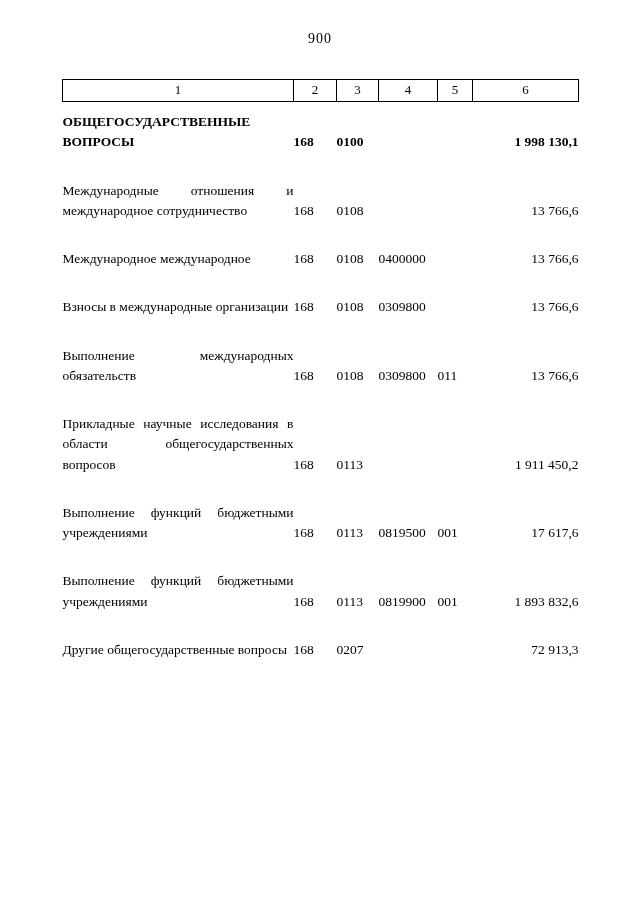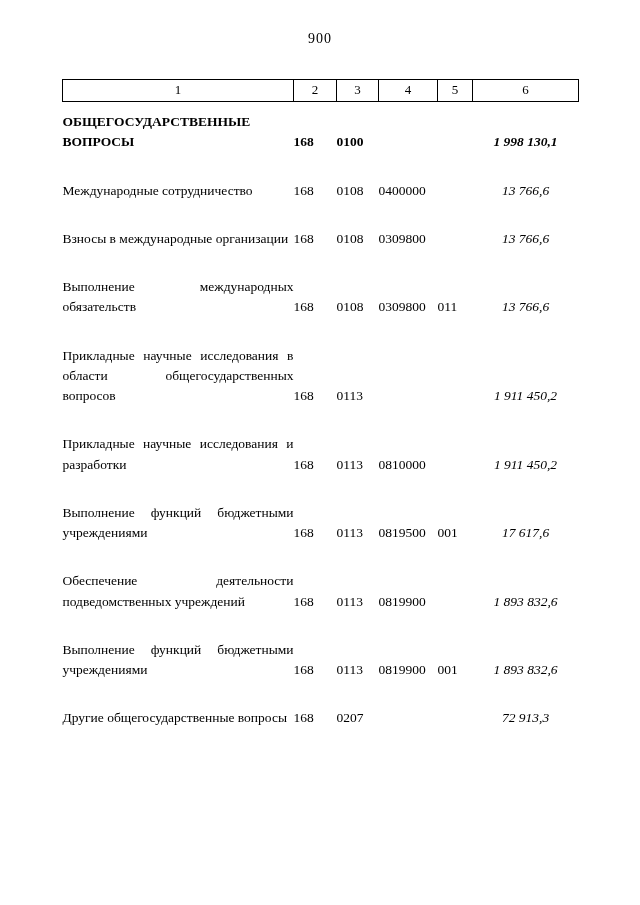"1 998 130,1" td.cell-amount { font-style: italic -> none; text-align: center -> right }
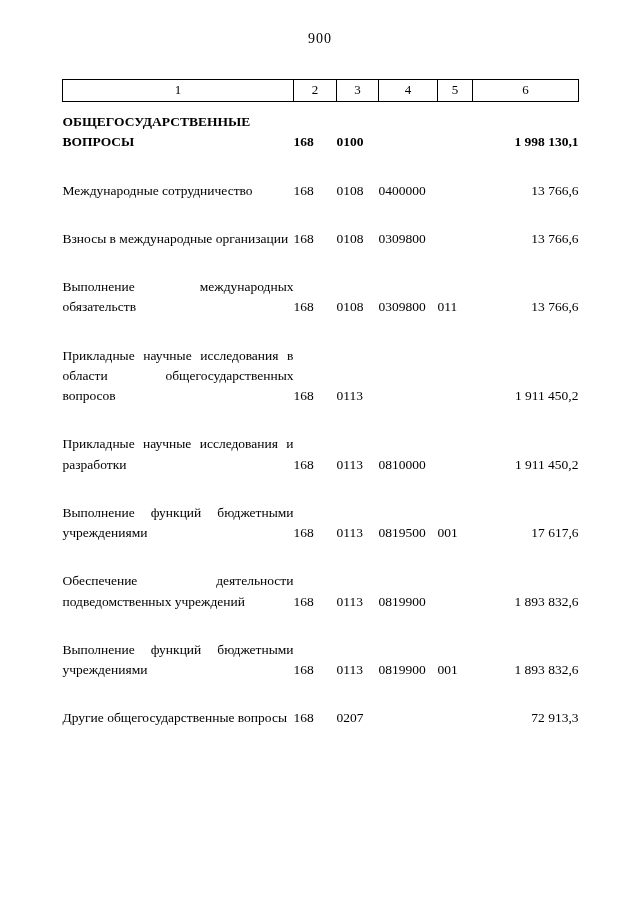"Международные отношения и международное" tr { html: none -> <tr> <td>Международные отношения и международное сотрудничество</td> <td>168</td> <td>0108</td> <td></td> <td></td> <td>13 766,6</td> </tr> }
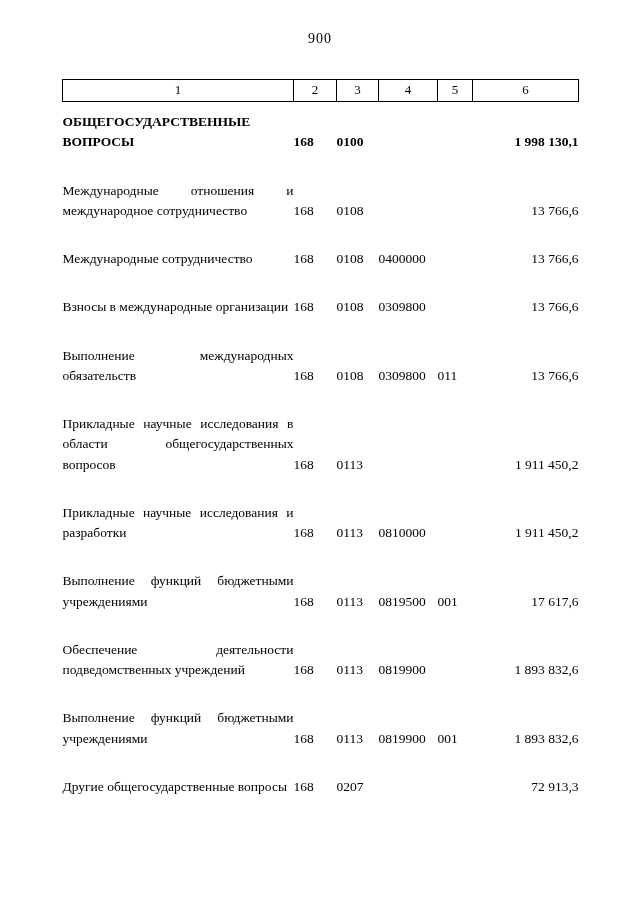"Международные сотрудничество" td.cell-name { text: Международные сотрудничество -> Международное международное }
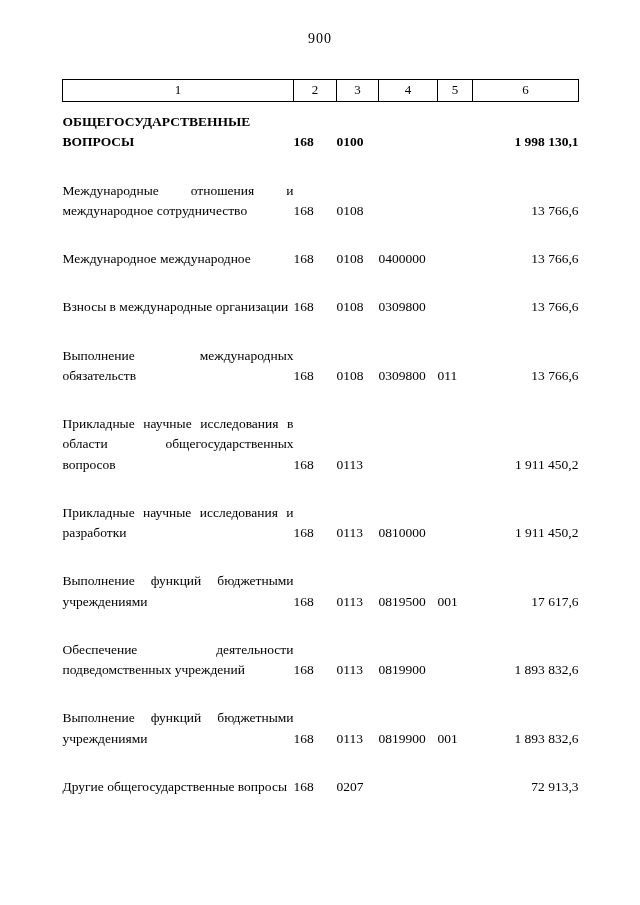"Прикладные научные исследования и" tr { html: <tr> <td>Прикладные научные исследования и разработки</td> <td>168</td> <td>0113</td> <td>0810000</td> <td></td> <td>1 911 450,2</td> </tr> -> none }
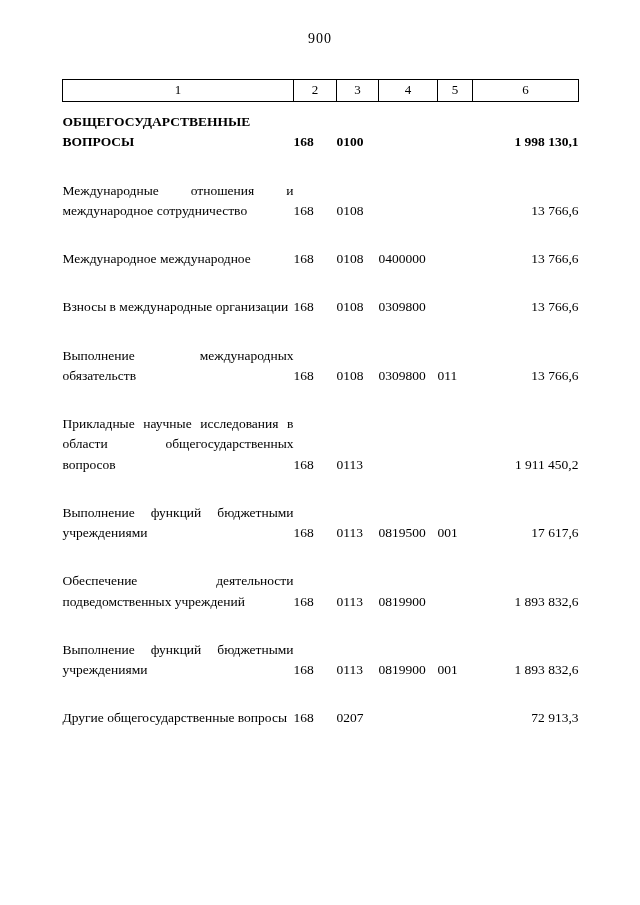"Обеспечение деятельности" tr { html: <tr> <td>Обеспечение деятельности подведомственных учреждений</td> <td>168</td> <td>0113</td> <td>0819900</td> <td></td> <td>1 893 832,6</td> </tr> -> none }
